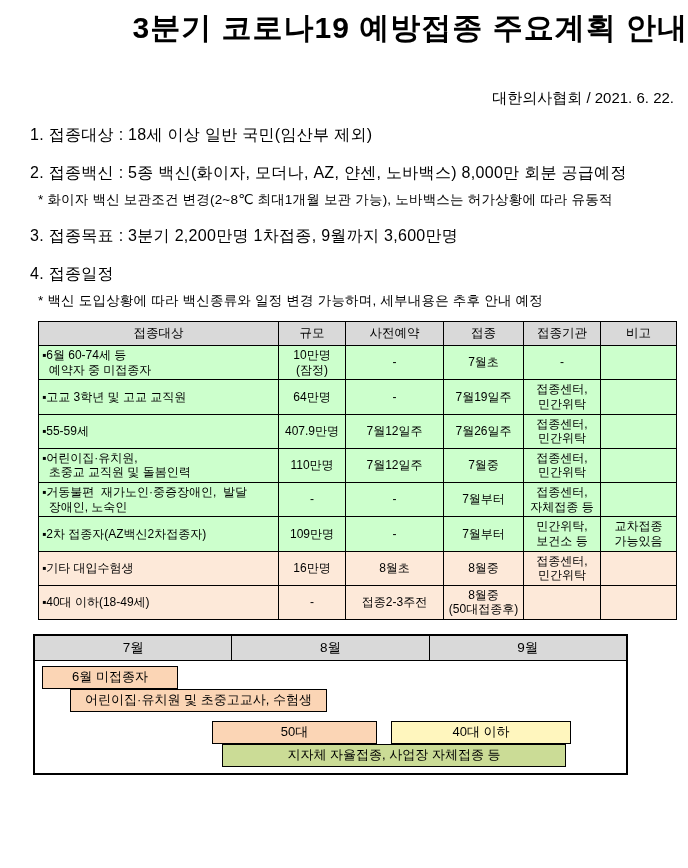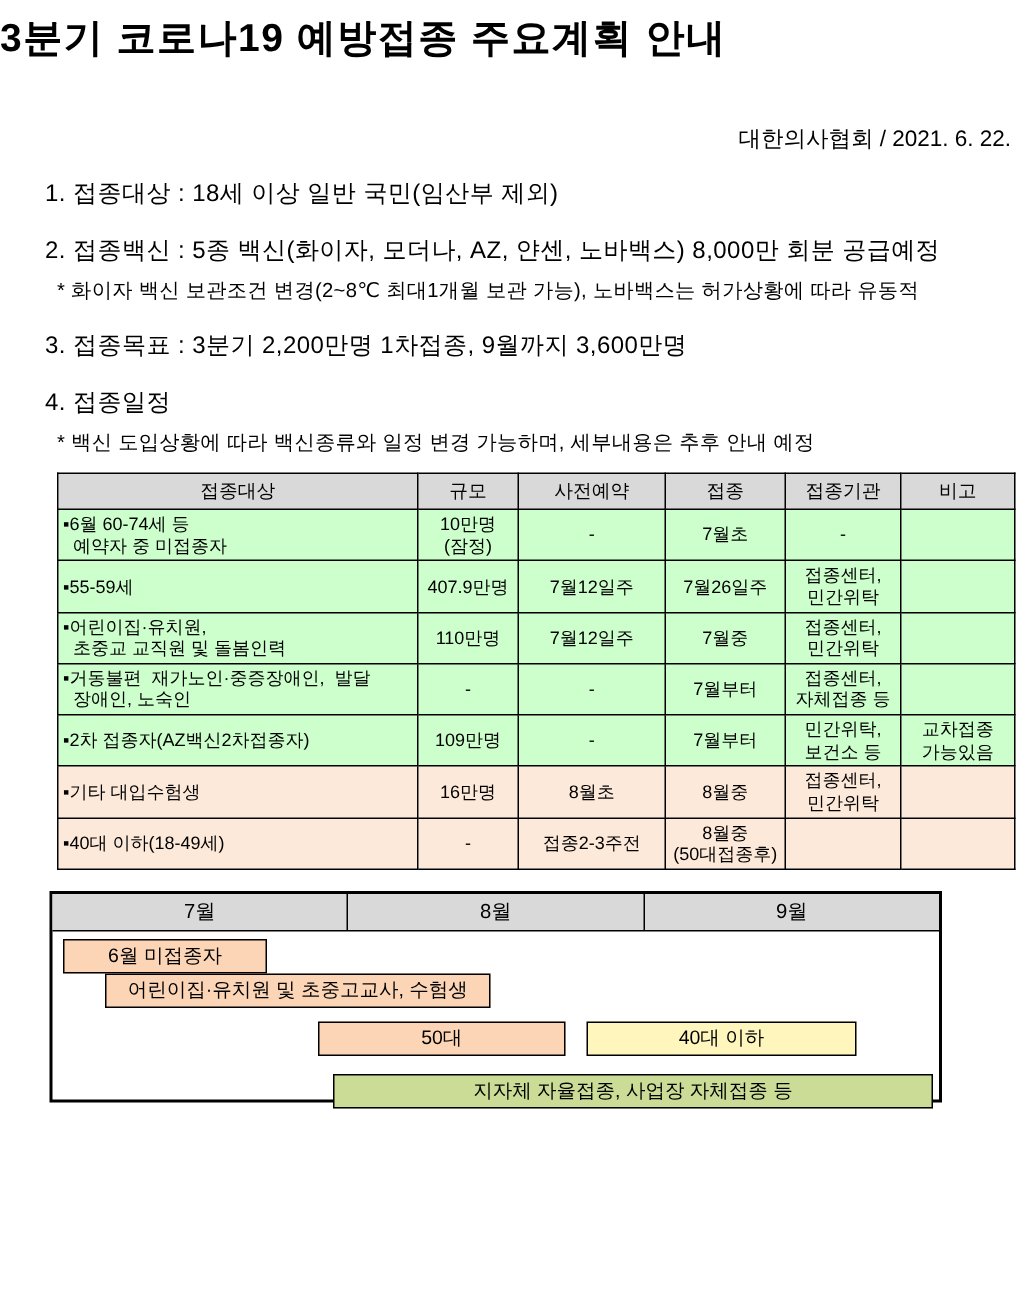"3분기 코로나19 예방접종 주요계획 안내" .doc-title { font-size: 26px -> 30px; text-align: left -> right }
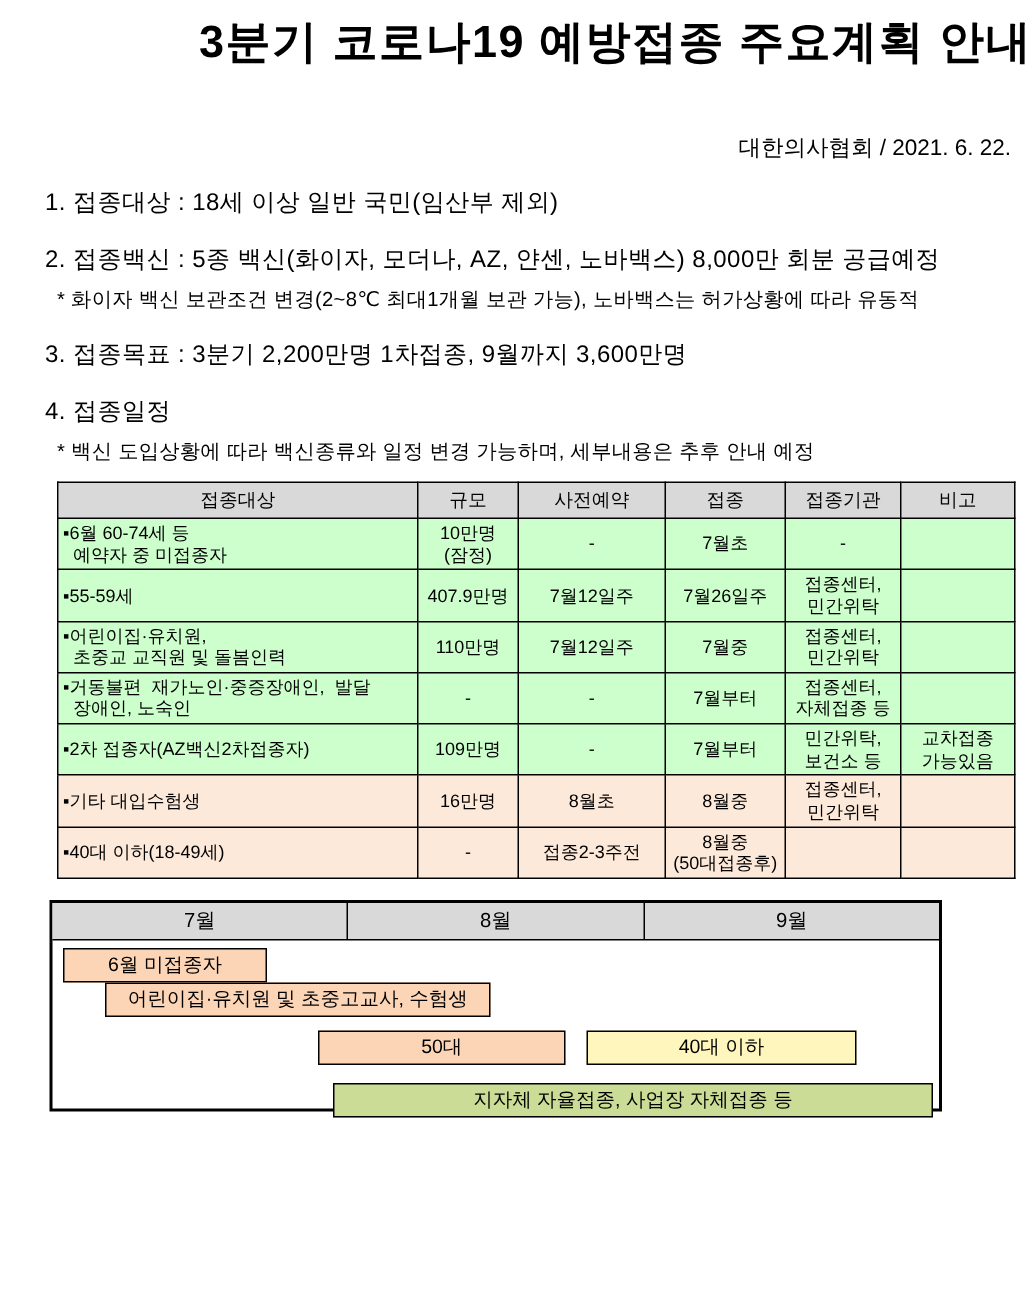"▪고교 3학년 및 고교 교직원" tr.row-green { html: none -> <tr> <td>▪고교 3학년 및 고교 교직원</td> <td>64만명</td> <td>-</td> <td>7월19일주</td> <td>접종센터, 민간위탁</td> <td></td> </tr> }
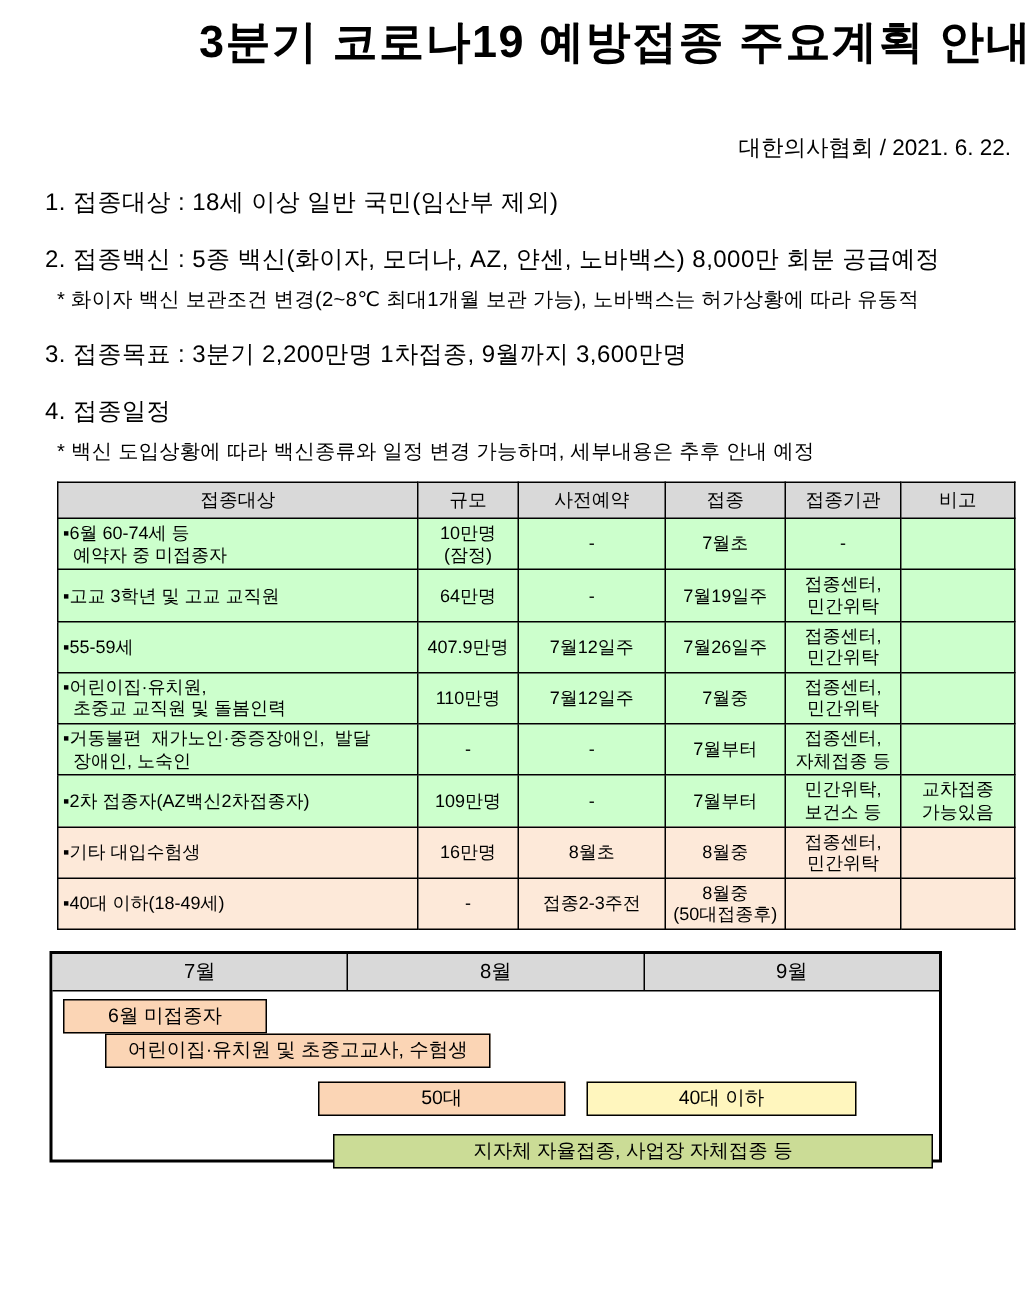"지자체 자율접종, 사업장 자체접종 등" .bar-local { top: 120px -> 108px; width: 400px -> 344px }
